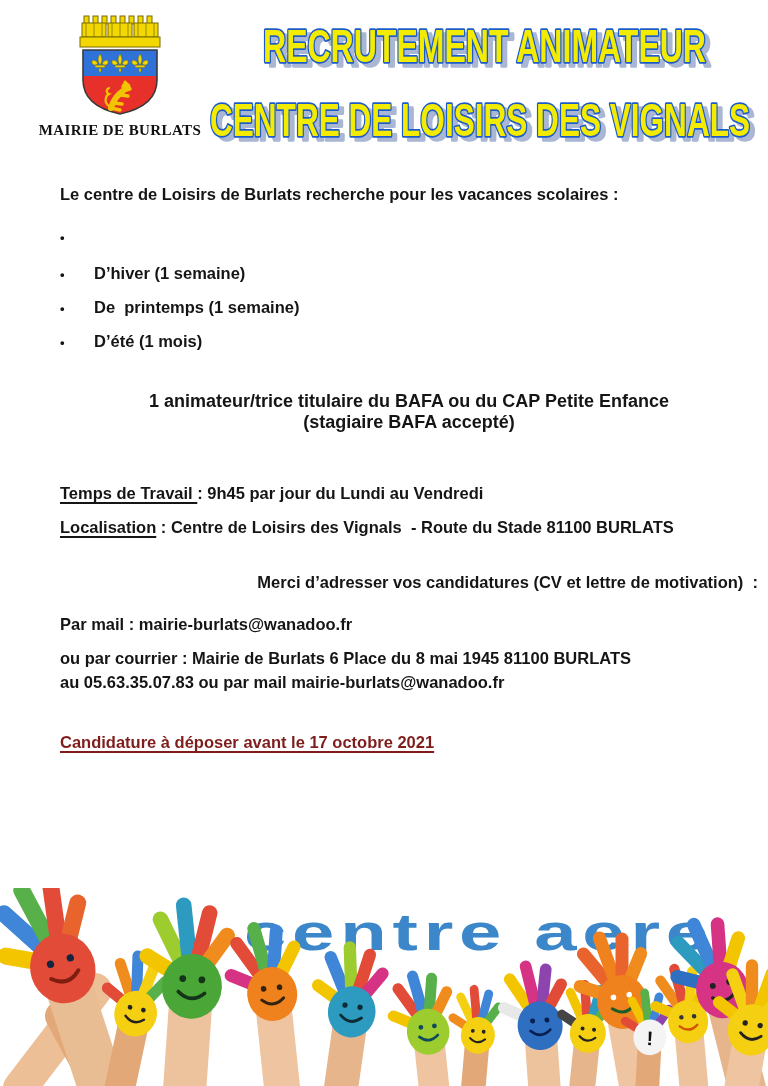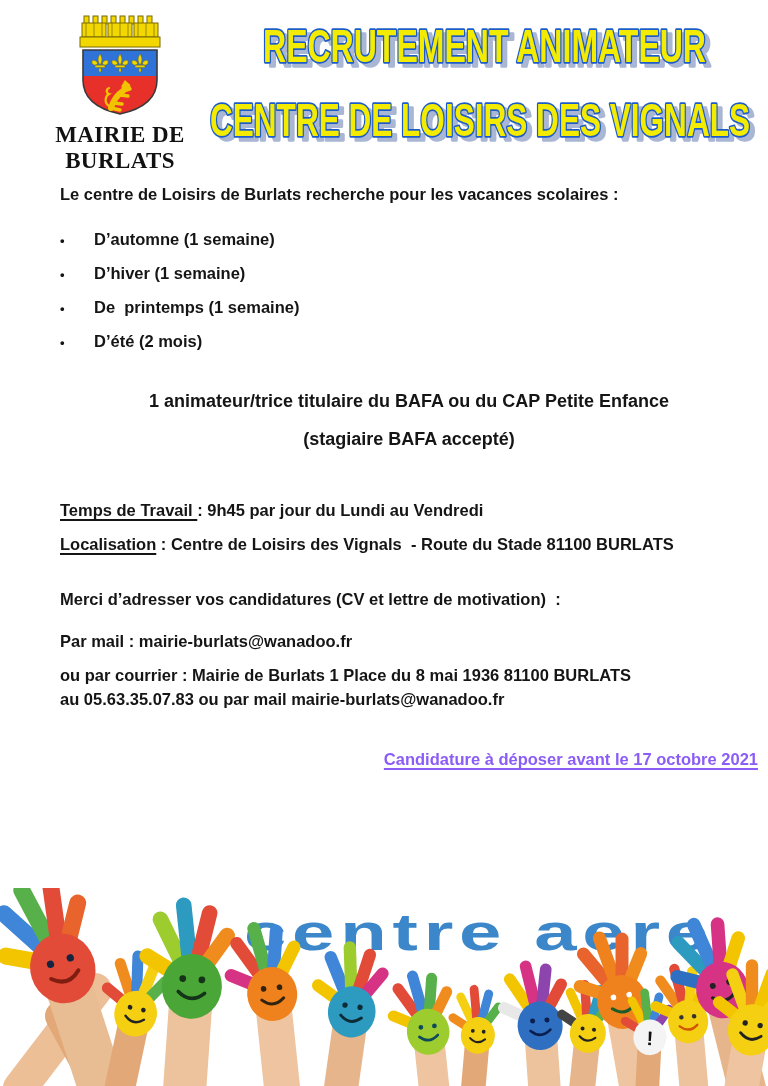"MAIRIE DE BURLATS" .logo-caption { font-size: 23px -> 15px }
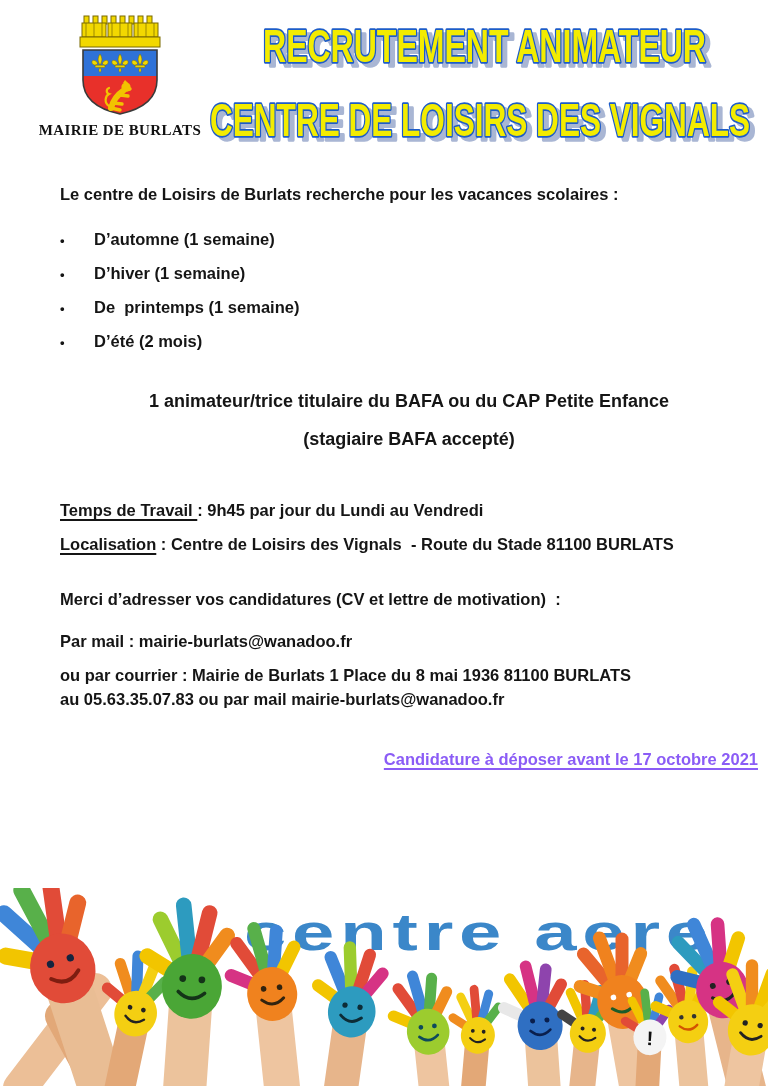"D’automne (1 semaine)" span.lbl { html: <span>D’automne (1 semaine)</span> -> none }
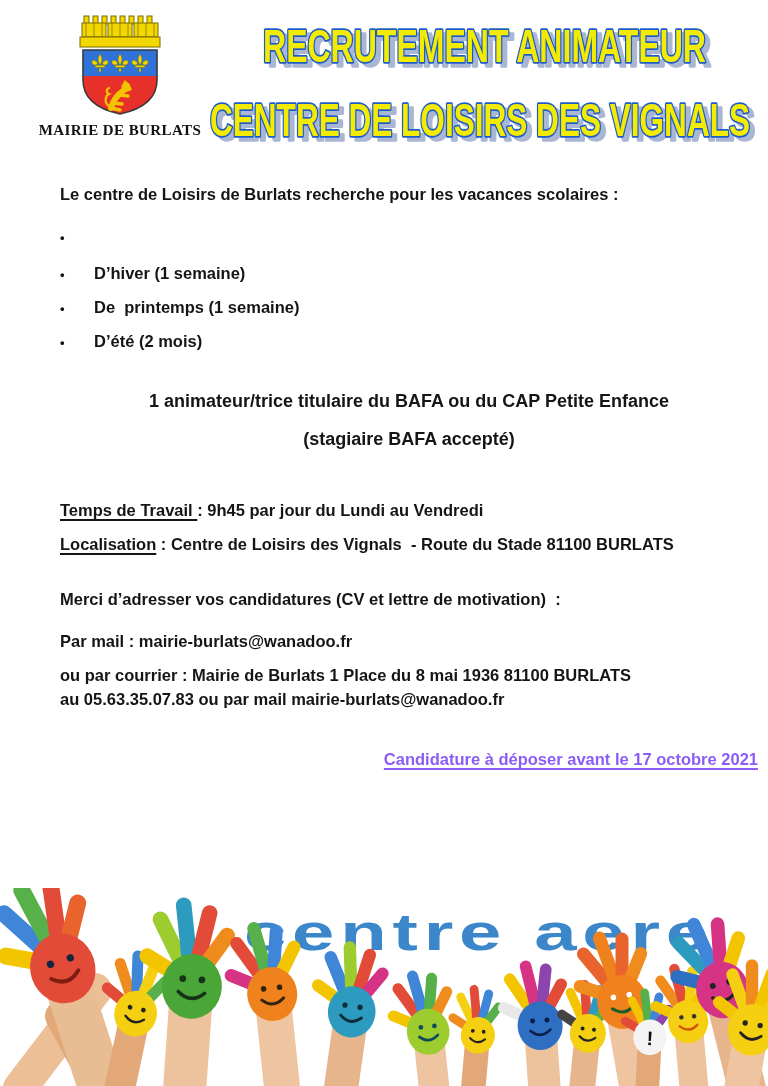"D’été (2 mois)" span.lbl { text: 2 -> 1 }
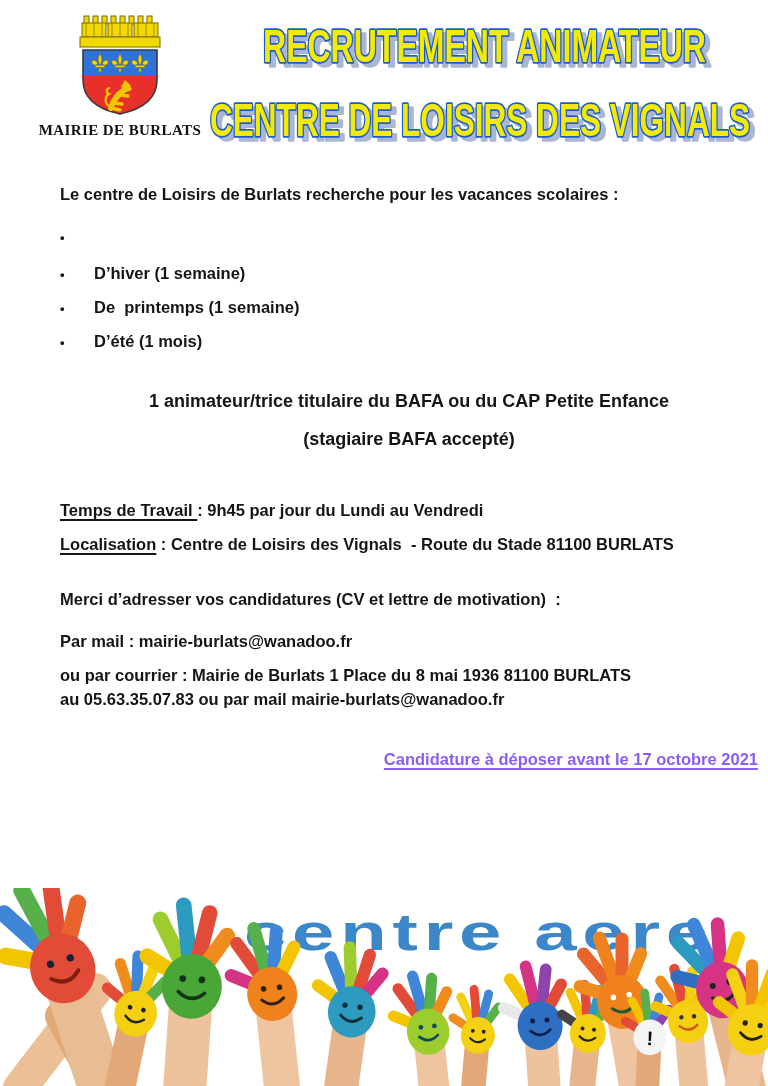"(stagiaire BAFA accepté)" #hl2 { margin-top: 17px -> none }
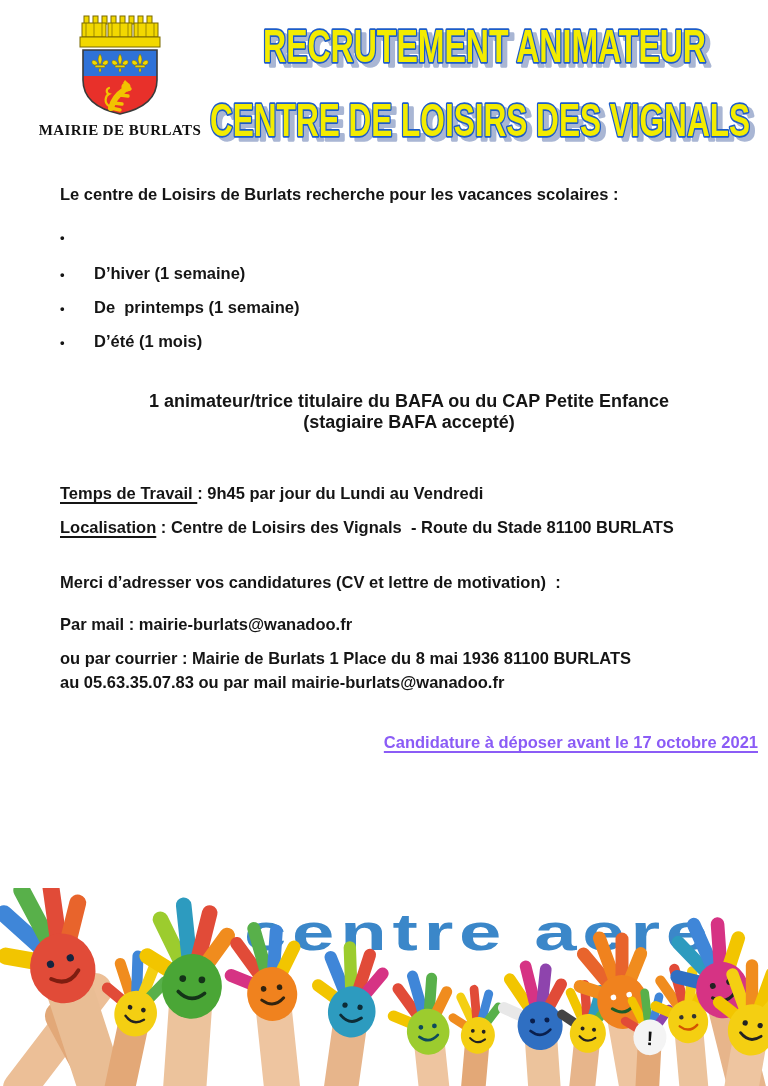"Merci d’adresser vos candidatures (CV" #apply { text-align: none -> right }
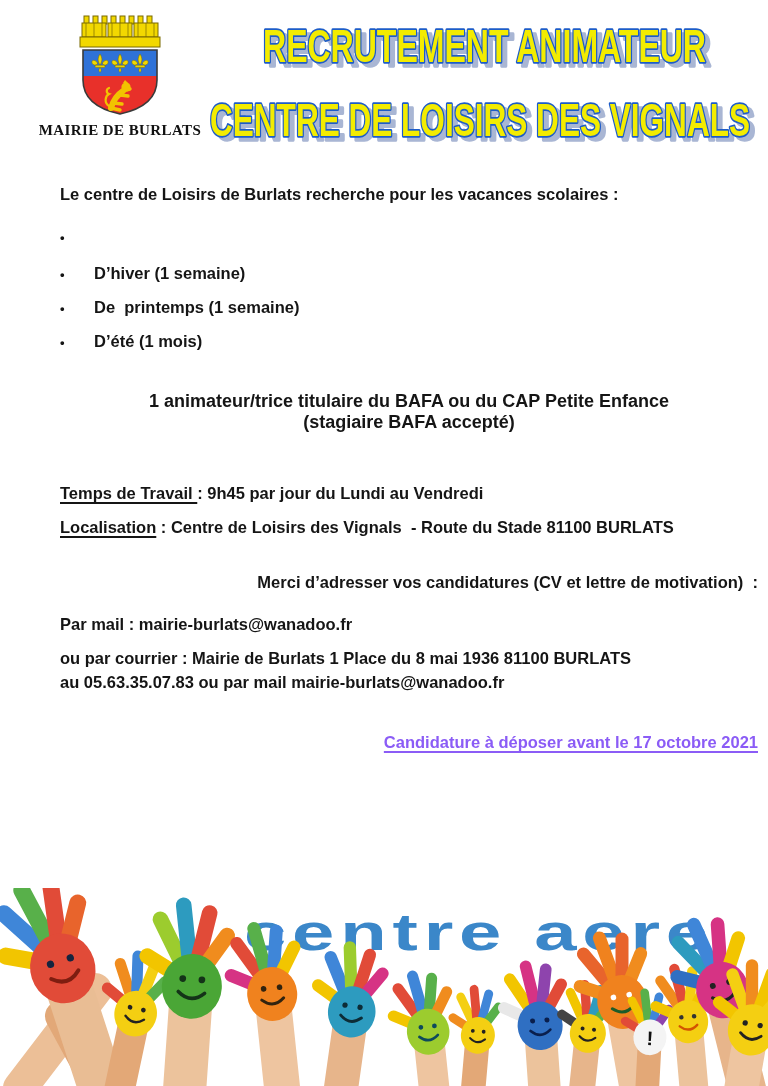"ou par courrier : Mairie" p { text: 1 Place du 8 mai 1936 -> 6 Place du 8 mai 1945 }
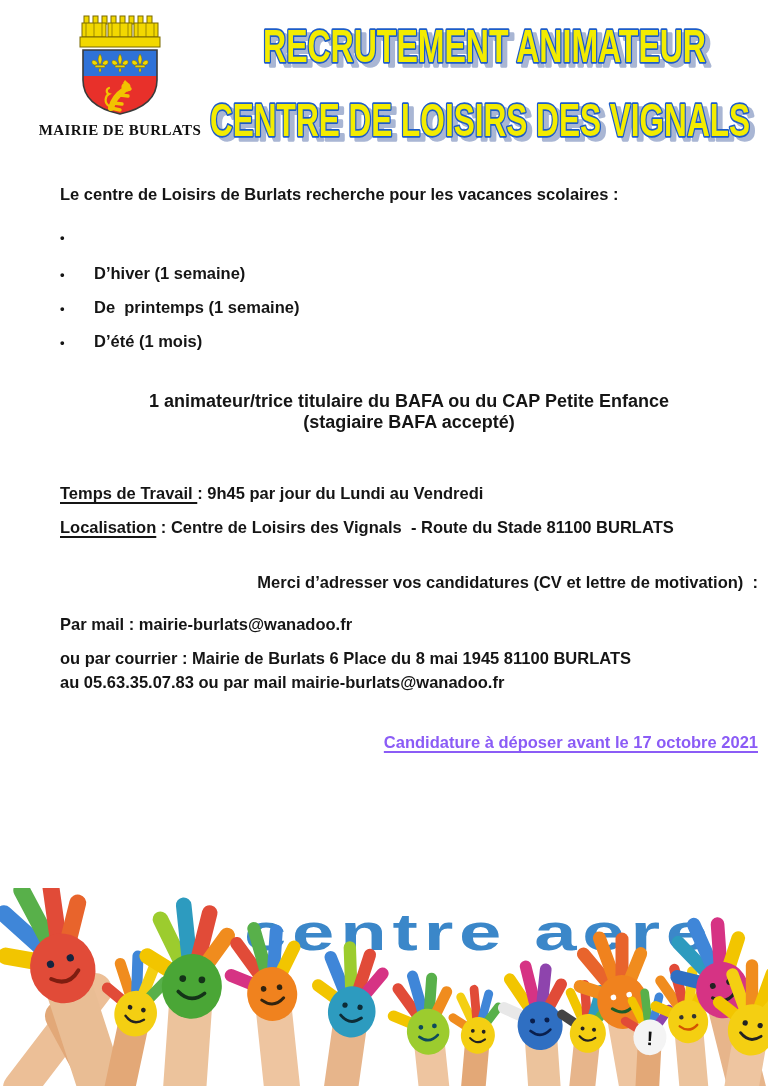"Candidature à déposer avant le" #deadline { color: #8b5cf6 -> #7f1d1d; text-align: right -> left }
